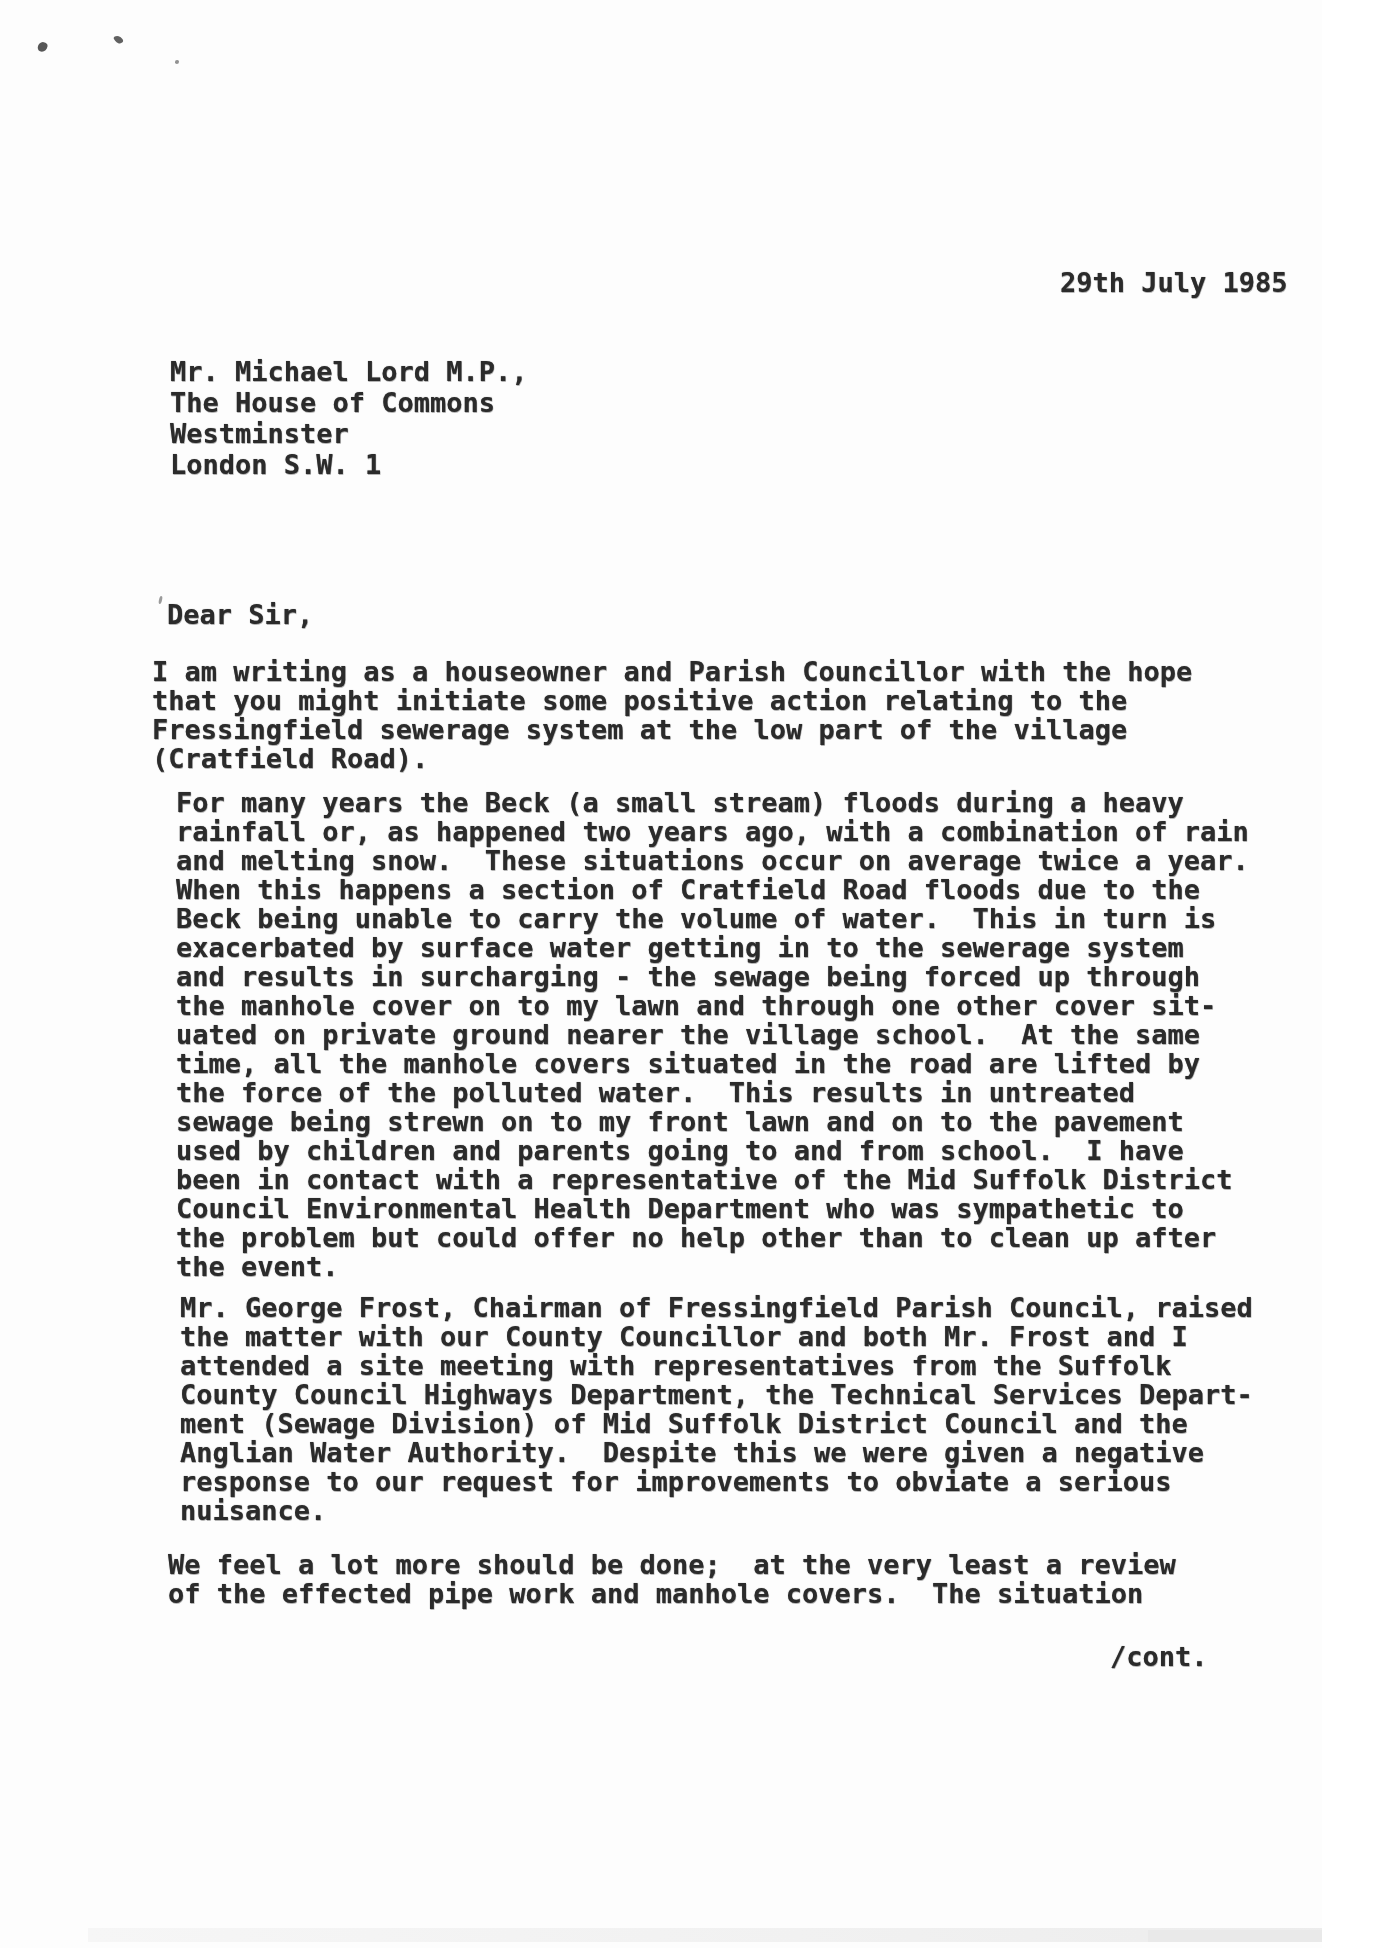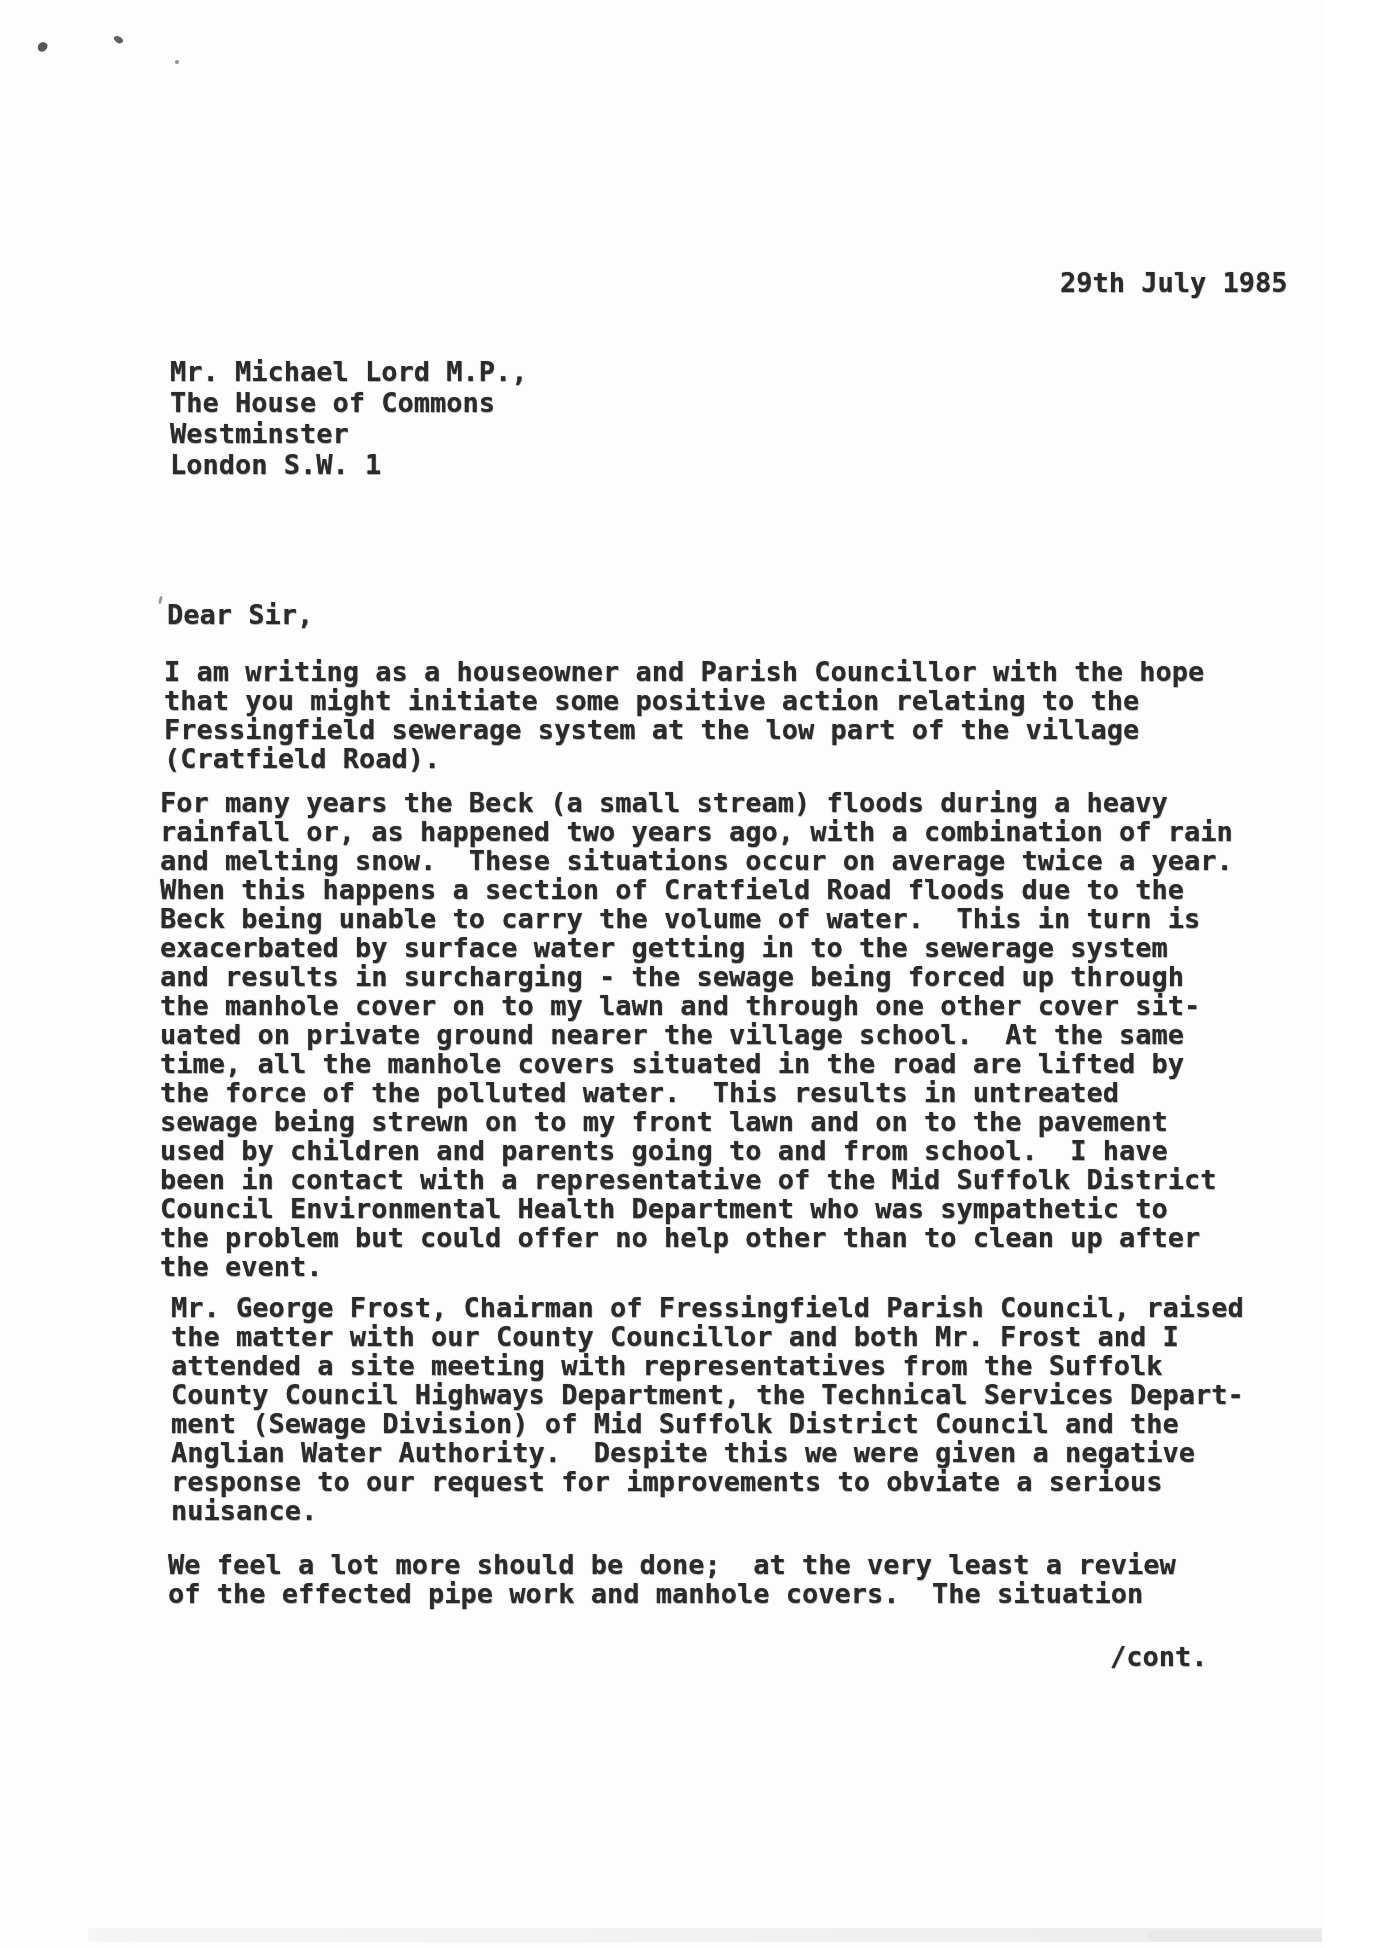"I am writing as a" .p1 { left: 164px -> 152px }
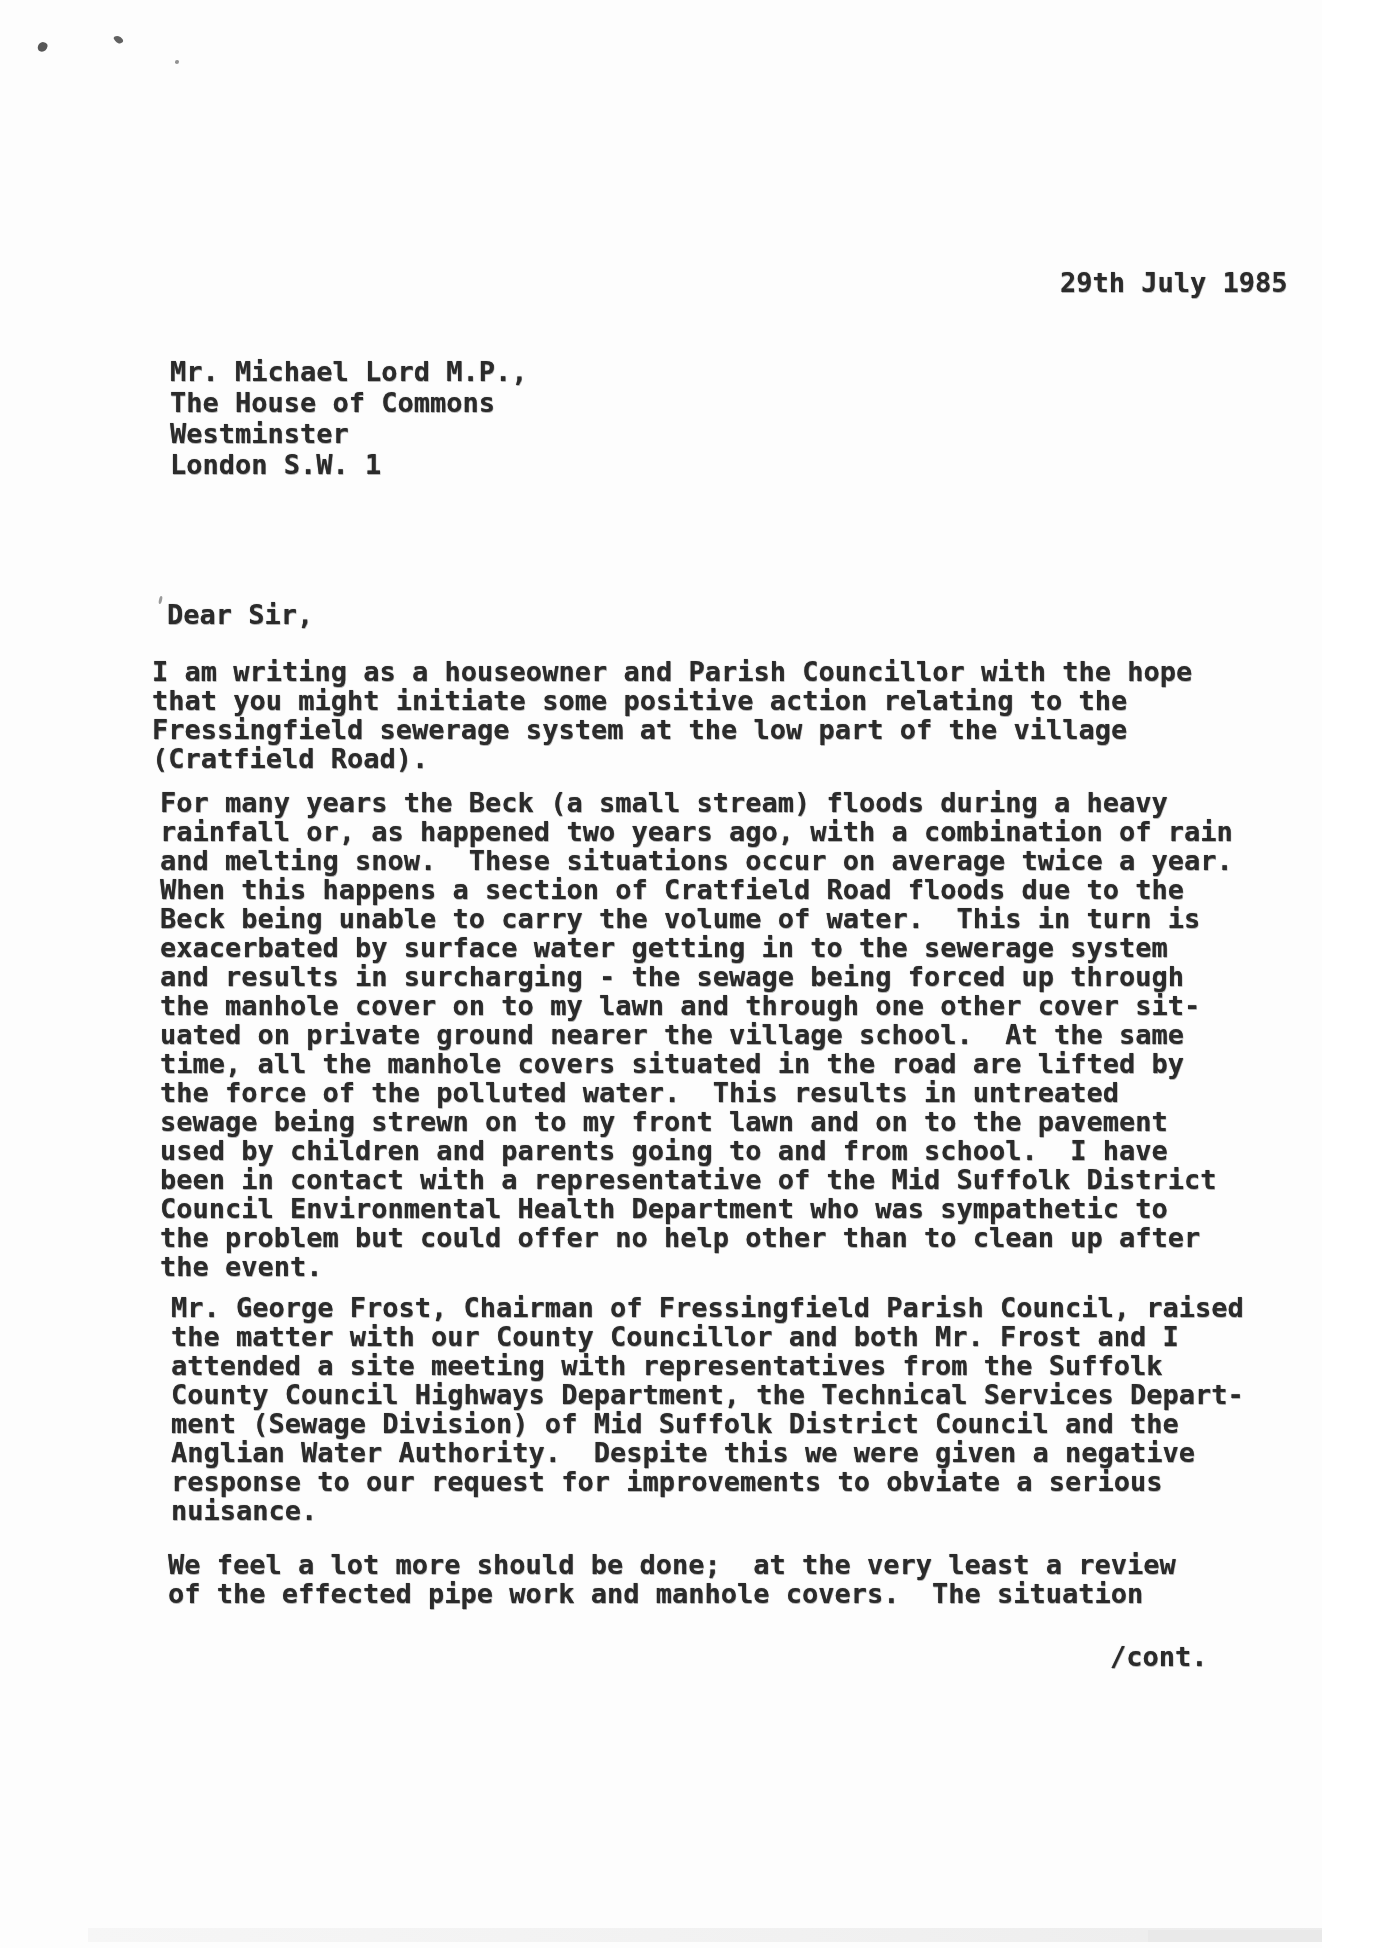"For many years the Beck" .p2 { left: 160px -> 176px }
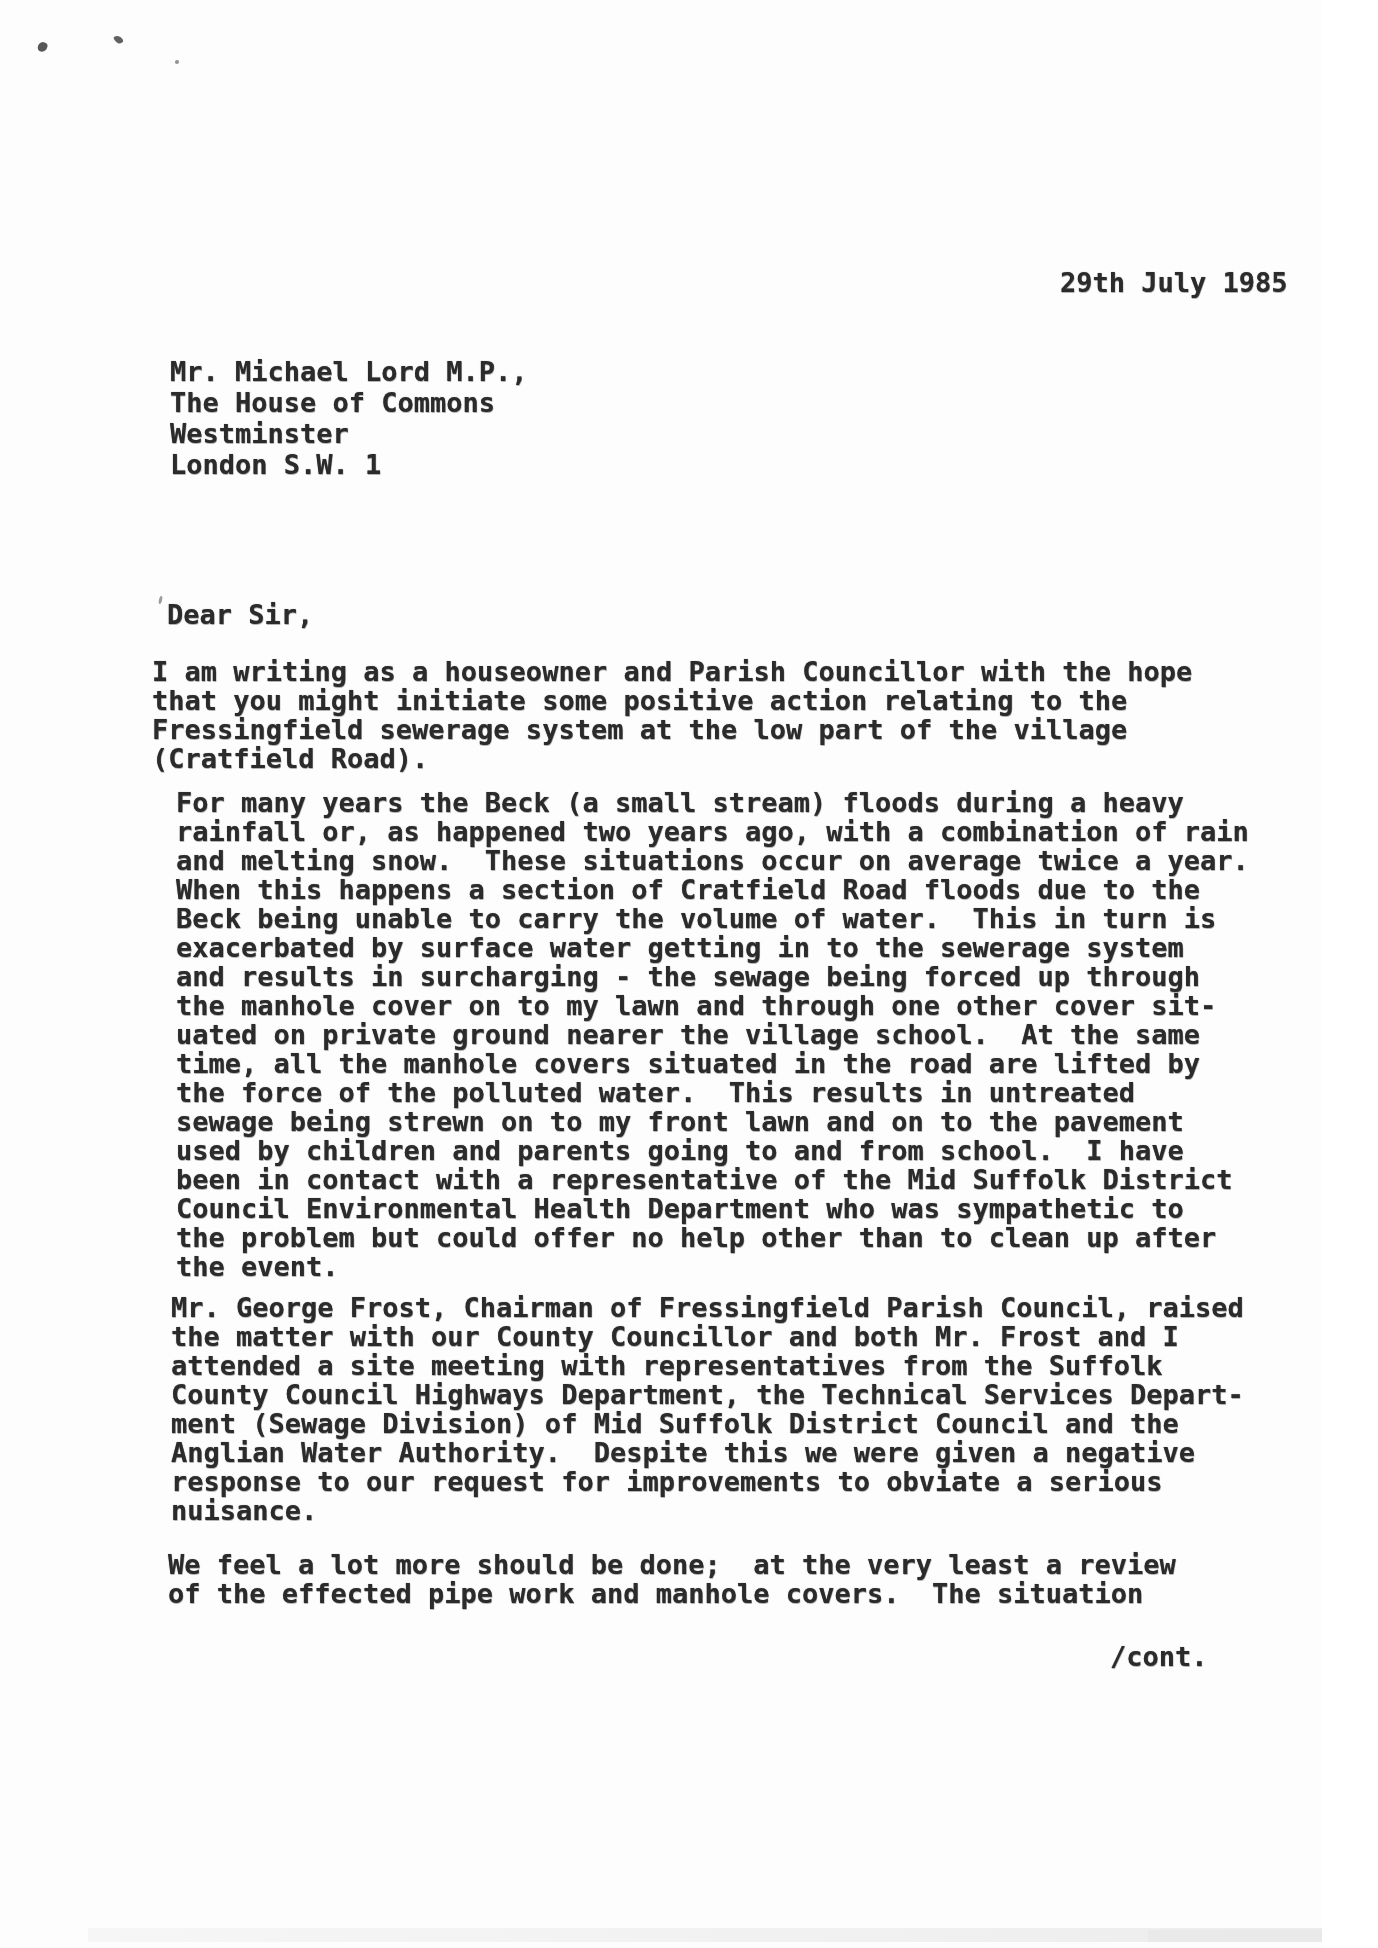"Mr. George Frost, Chairman of" .p3 { left: 171px -> 180px }
